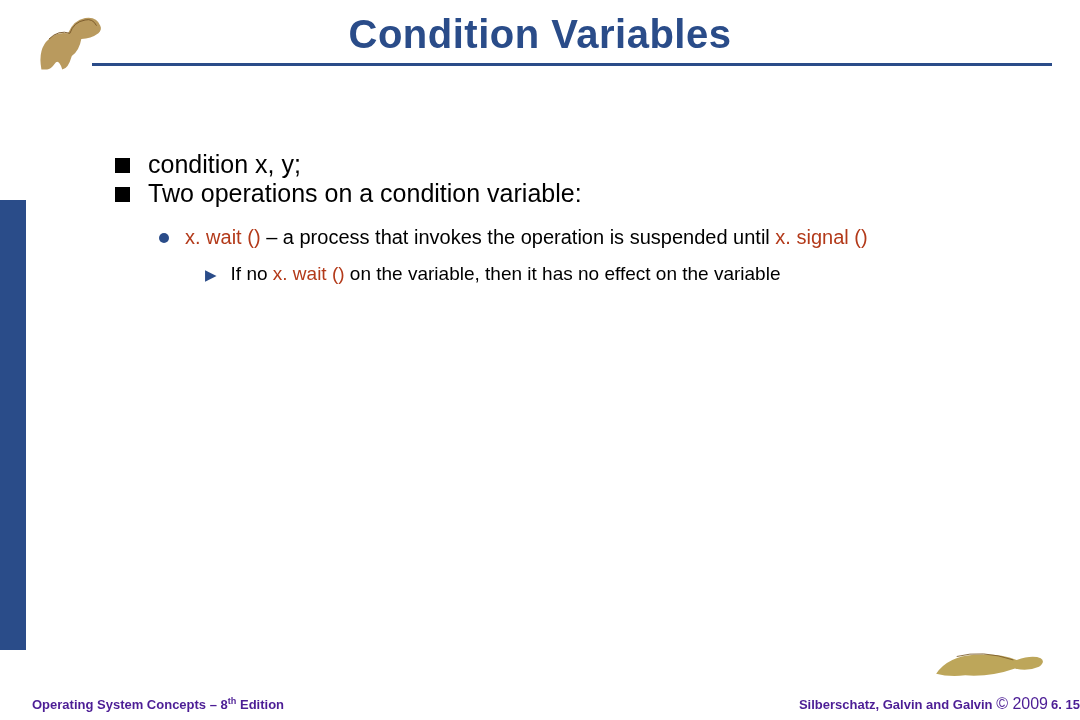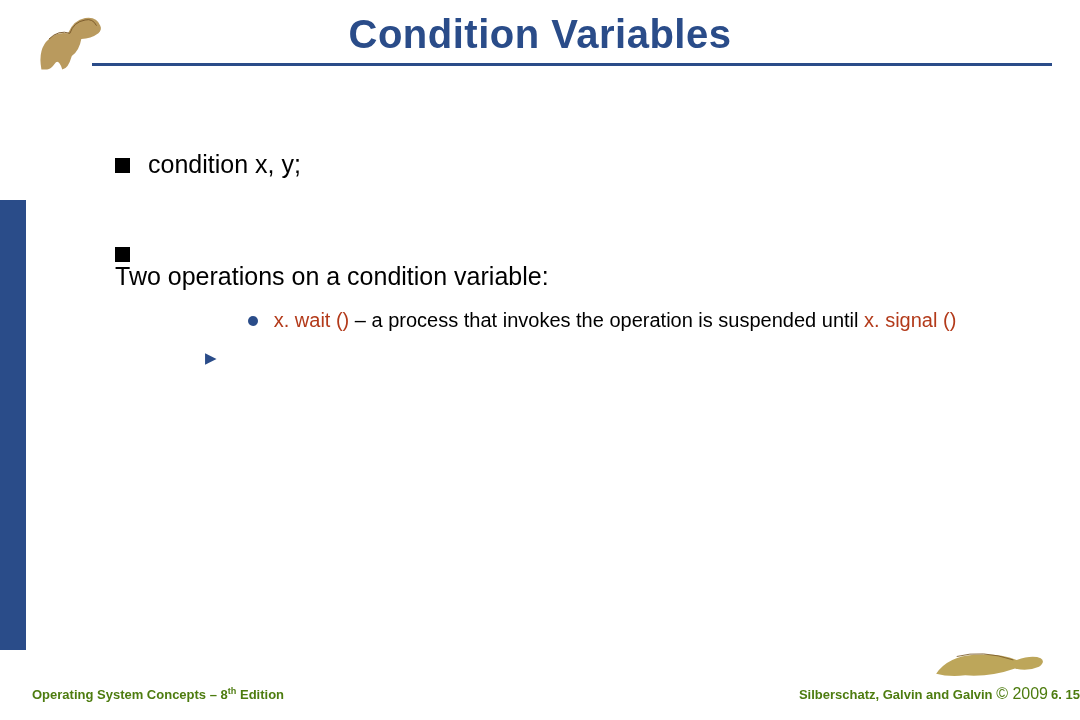"condition x, y;" .lvl1 { margin-bottom: 60px -> none }
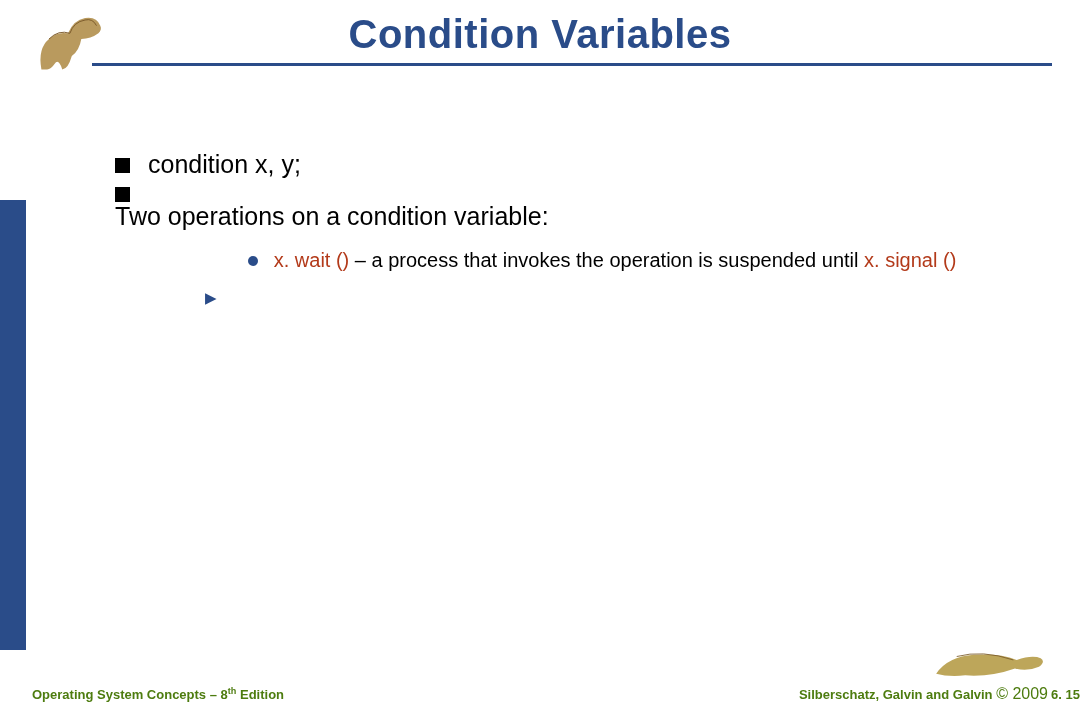"Two operations on a condition" .lvl1.tight { flex-direction: column -> none }
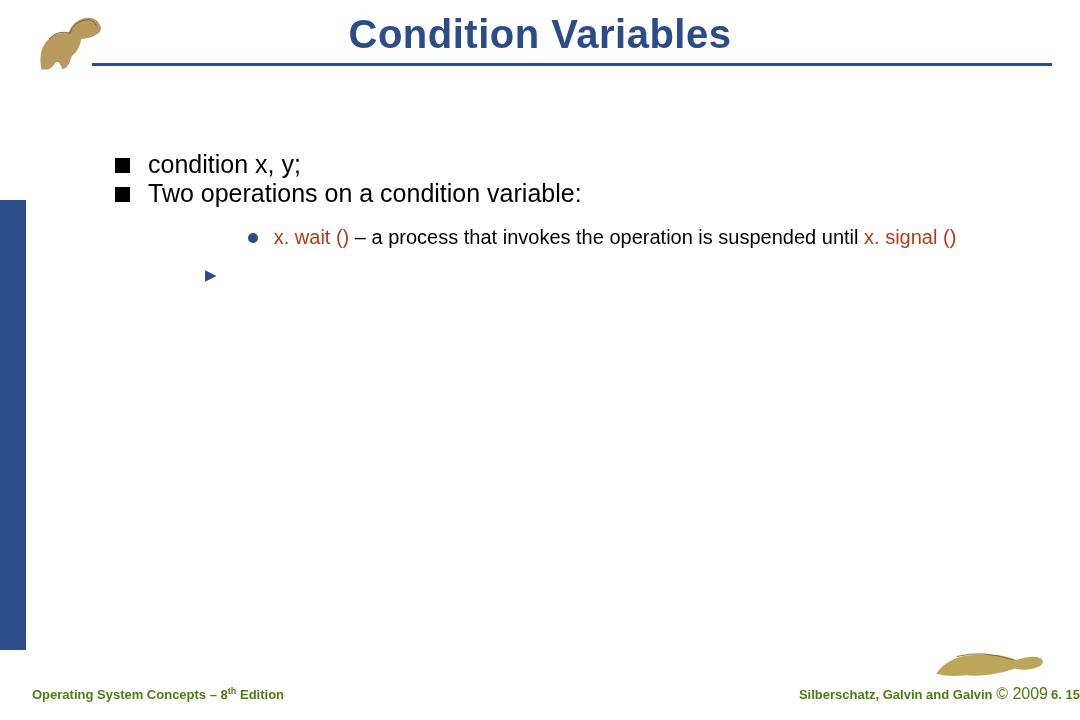"x. wait () – a" .lvl2 { justify-content: center -> none }
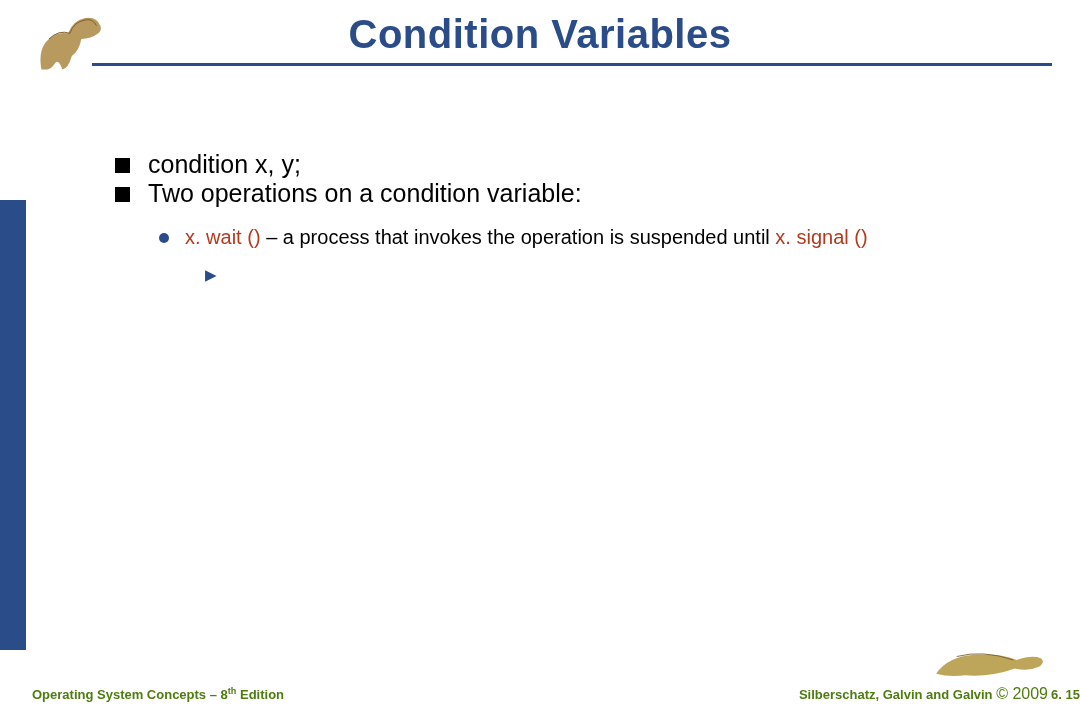"If no x. wait ()" div { html: none -> <div> <span>If no </span><span>x. wait () </span><span>on the variable, then it has no effect on the variable</span> </div> }
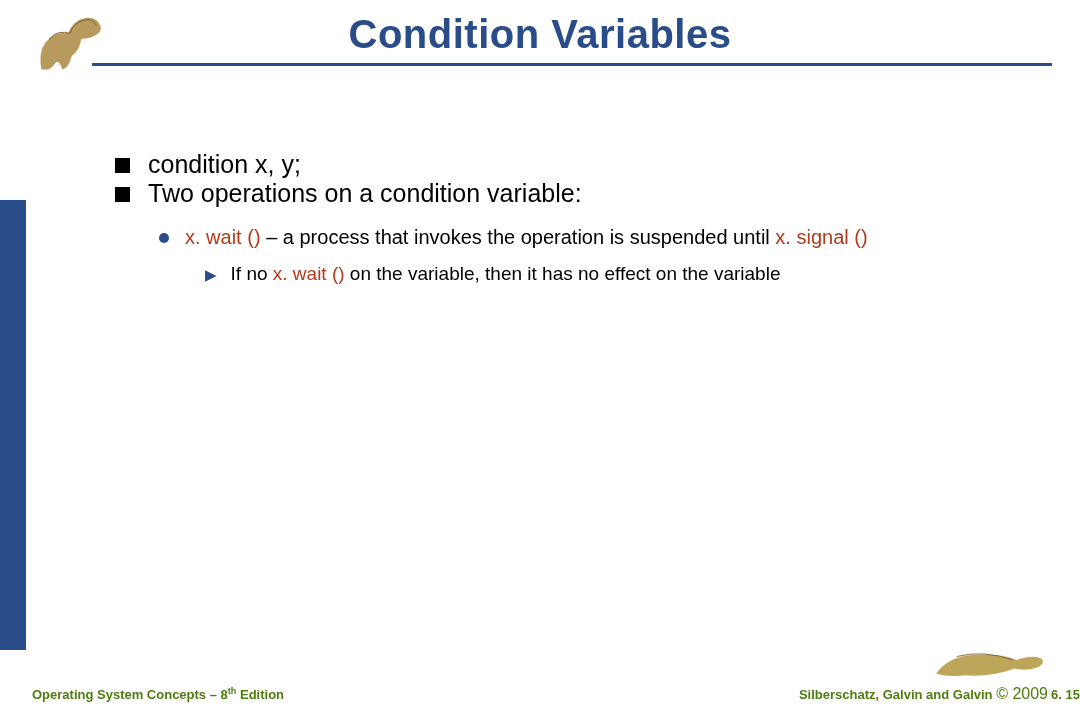"Operating System Concepts – 8th" .footer { bottom: 16px -> 6px; color: #4d7c0f -> #4c1d95 }
